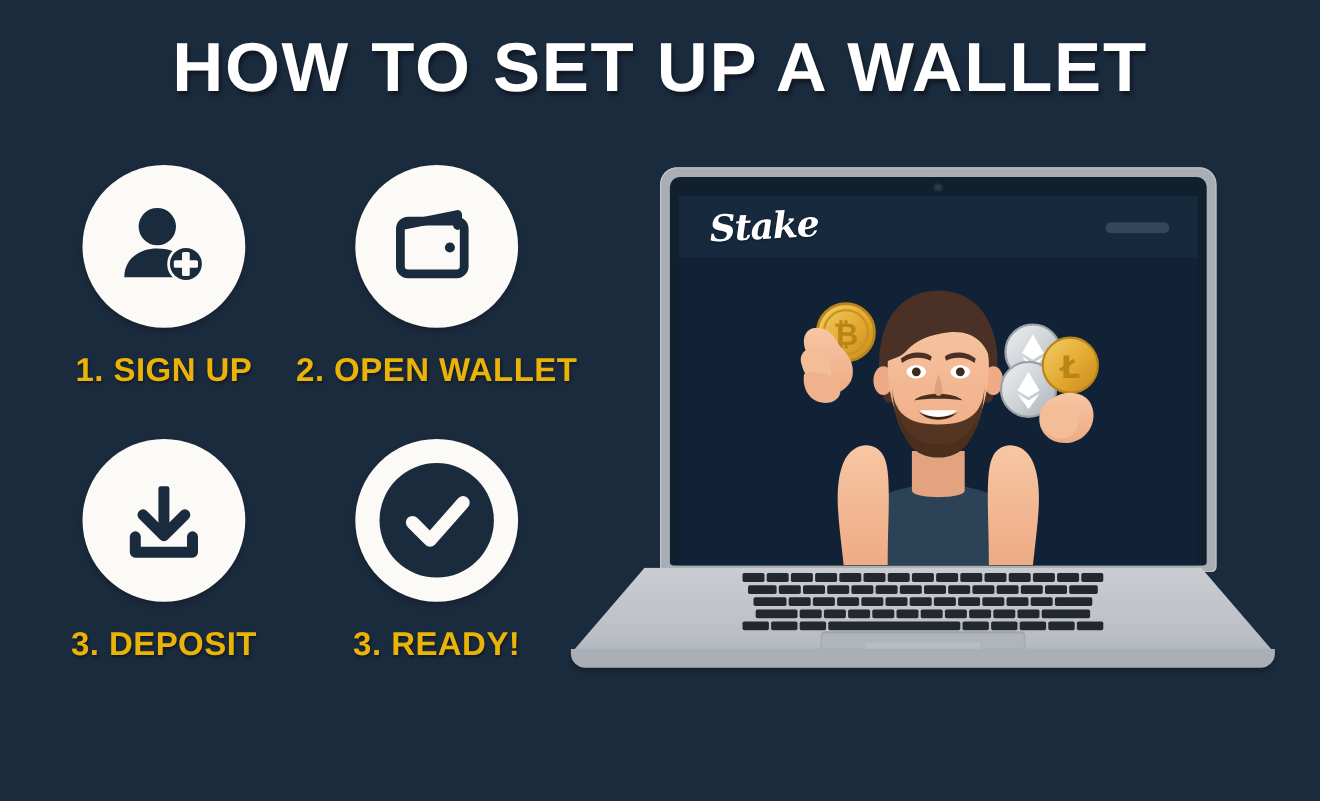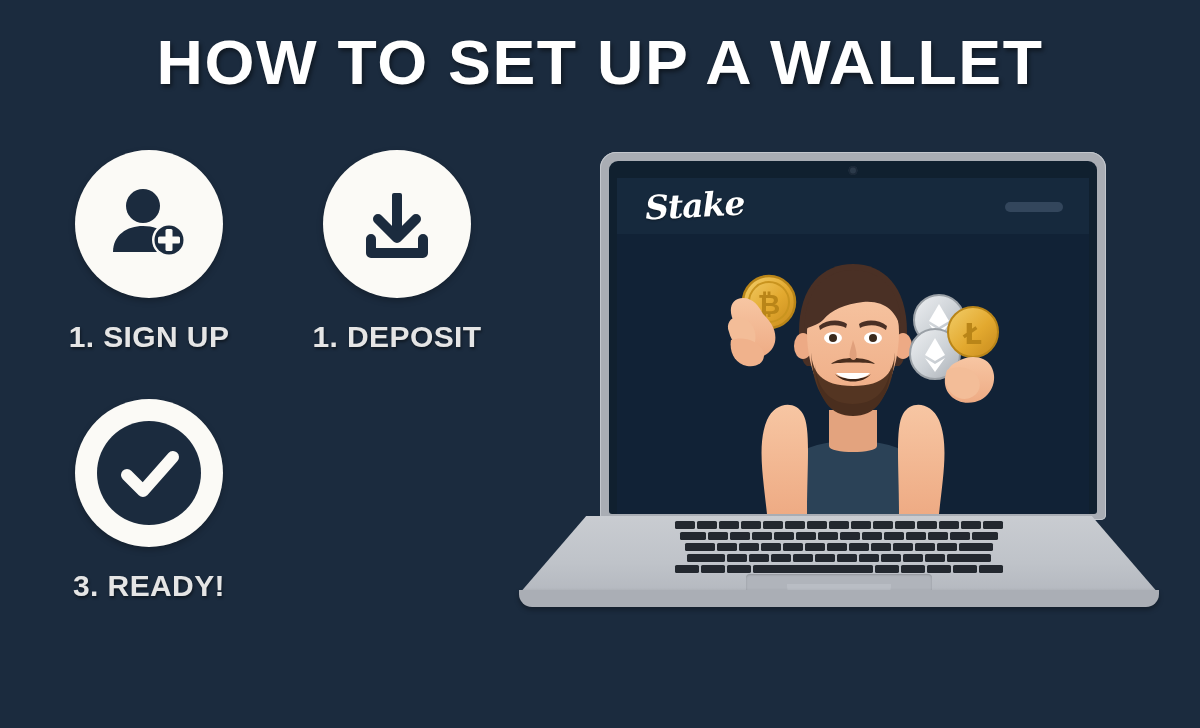"1. SIGN UP" .step-label { color: #e5e5e5 -> #eab308 }
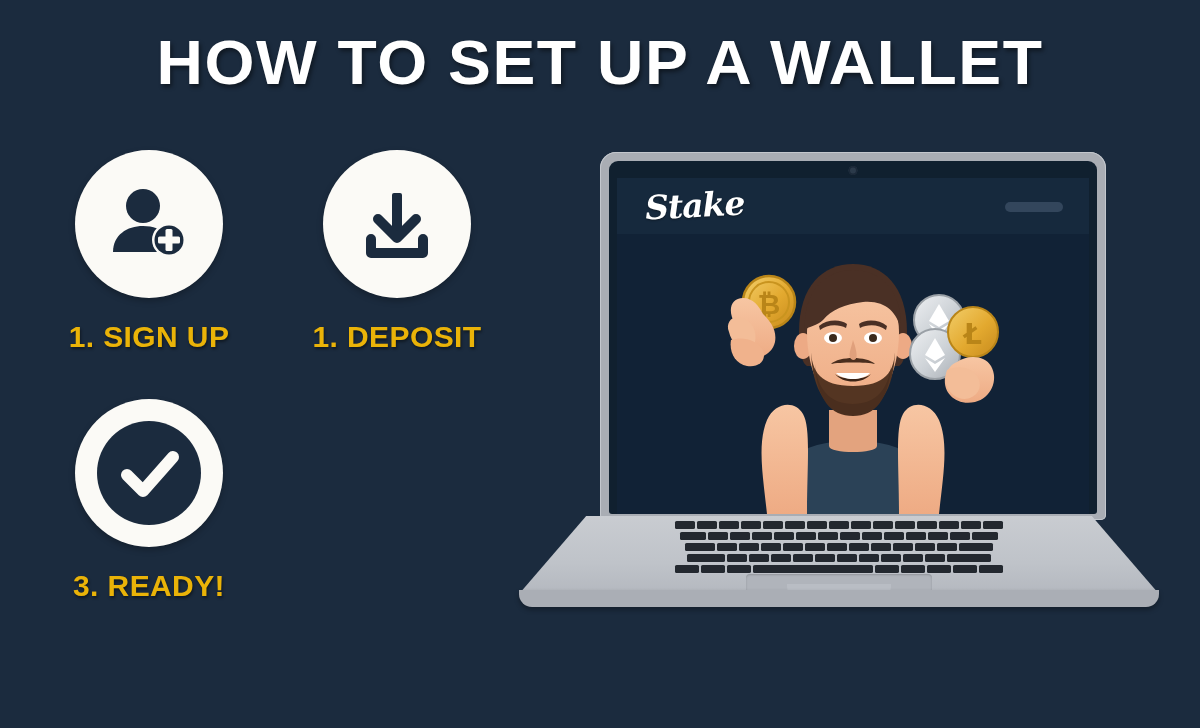"2. OPEN WALLET" div.step { html: none -> <div> <div> <svg> <path></path> <rect></rect> <circle></circle> </svg> </div> <div>2. OPEN WALLET</div> </div> }
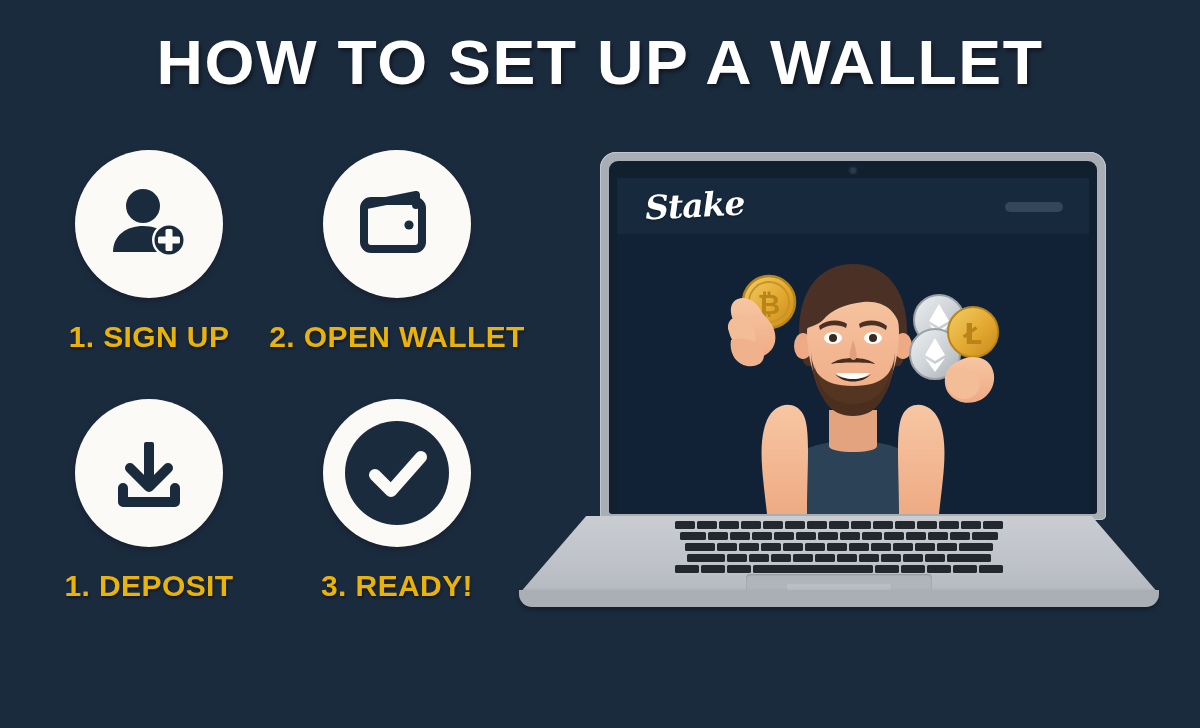"1. DEPOSIT" div.step-label { text: 1 -> 3 }
